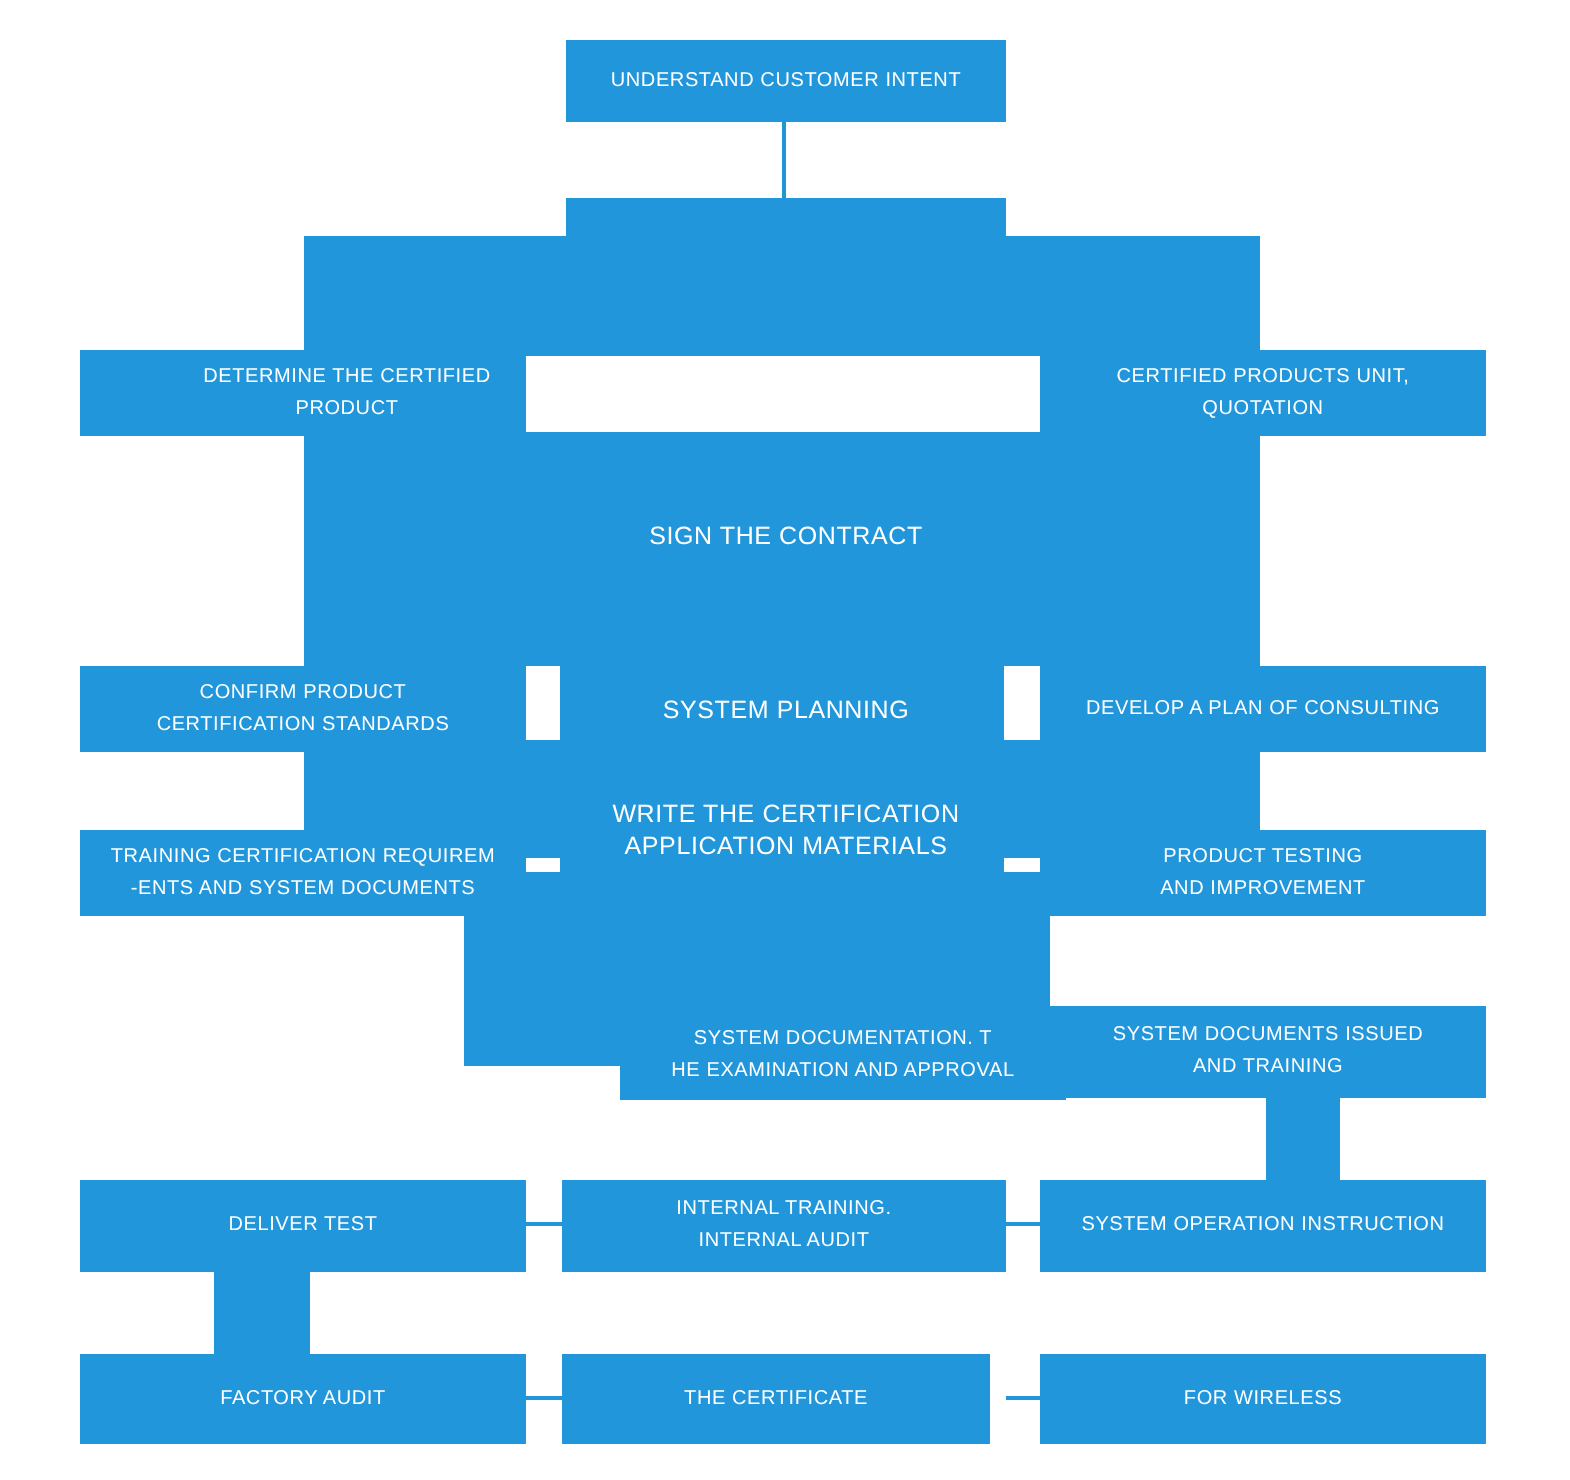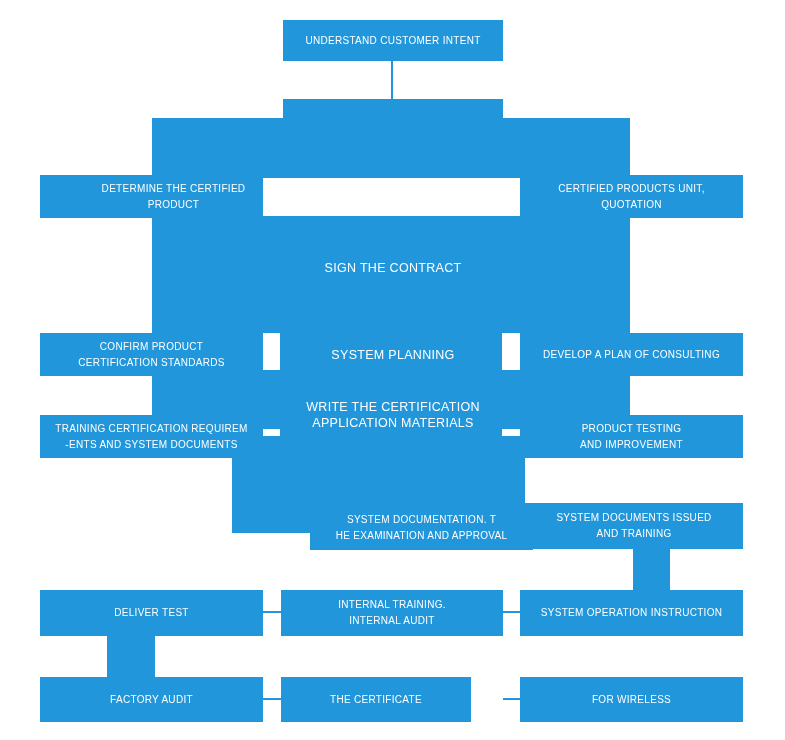"THE CERTIFICATE" div.shape { width: 190px -> 214px }
